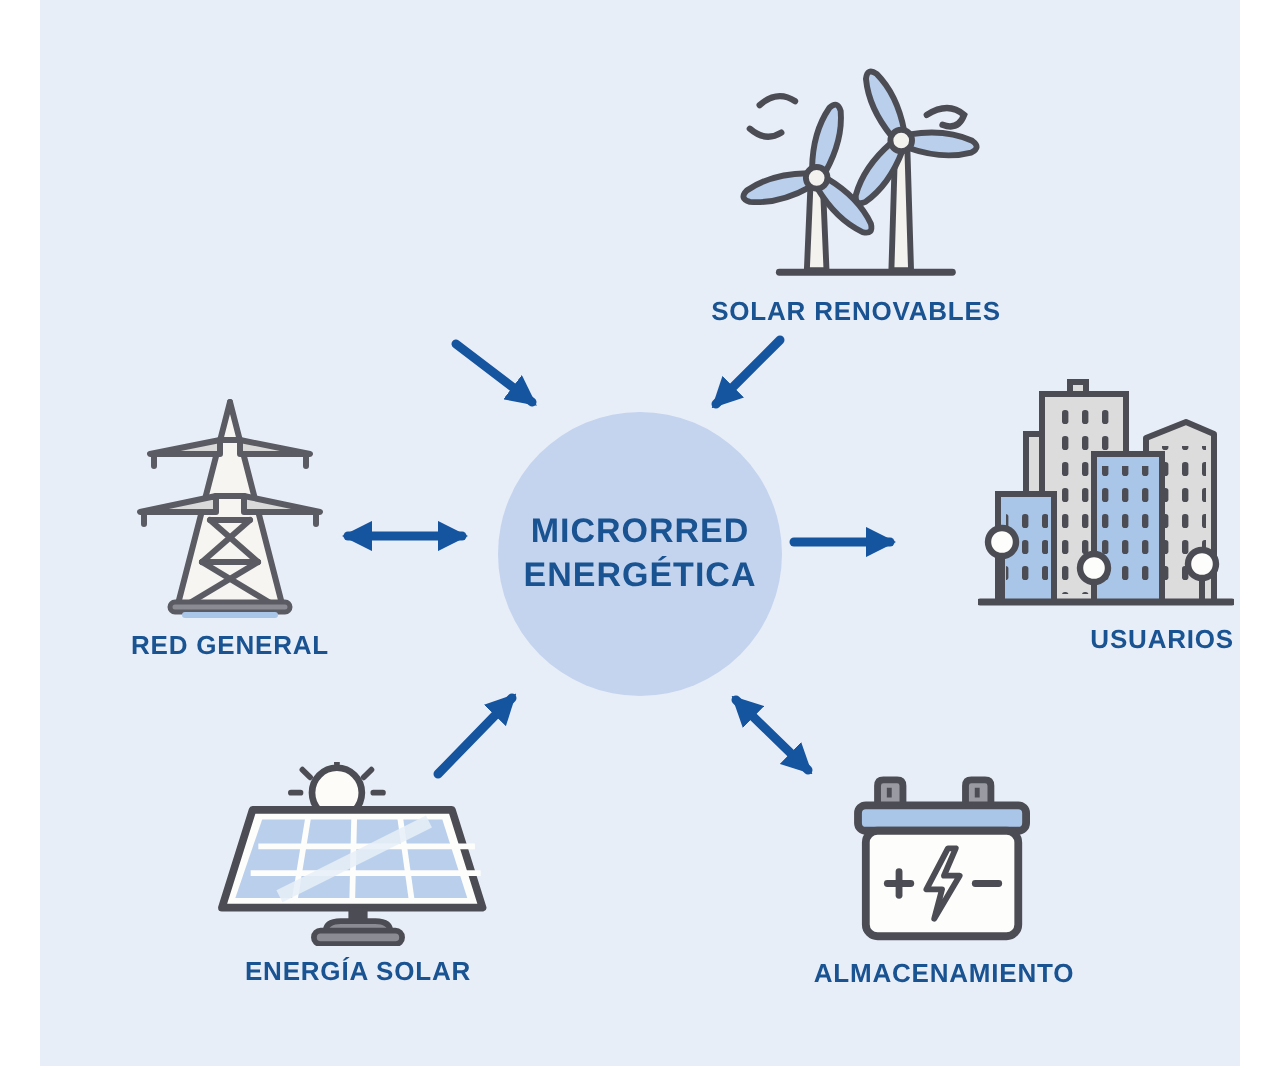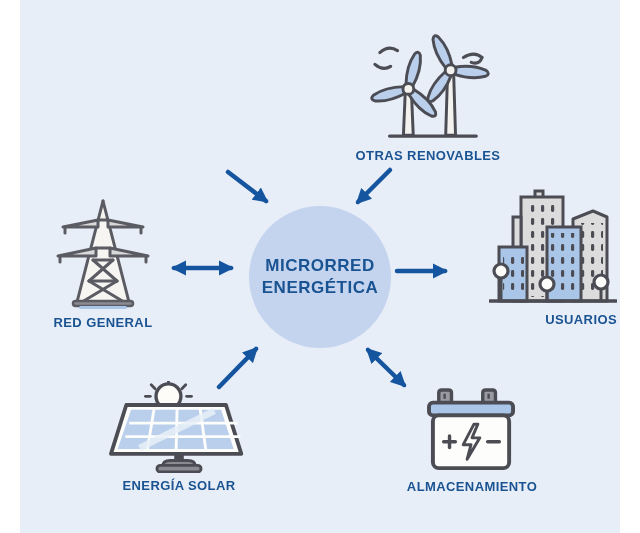"OTRAS RENOVABLES" span.node-label { text: OTRAS -> SOLAR }
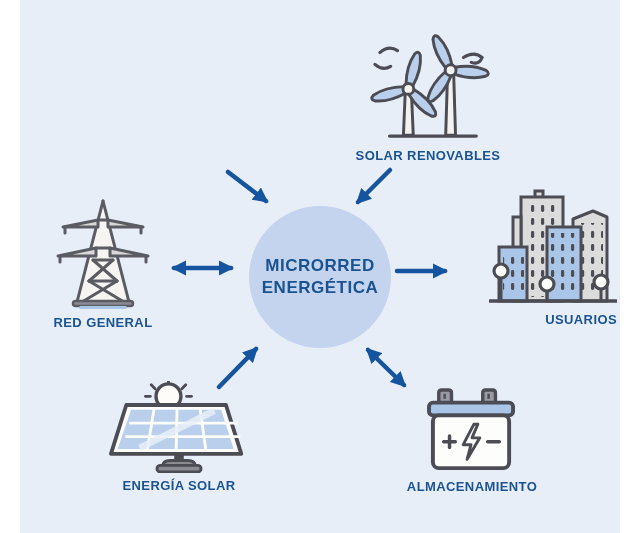"RED GENERAL" div.node { left: 28px -> 40px }
